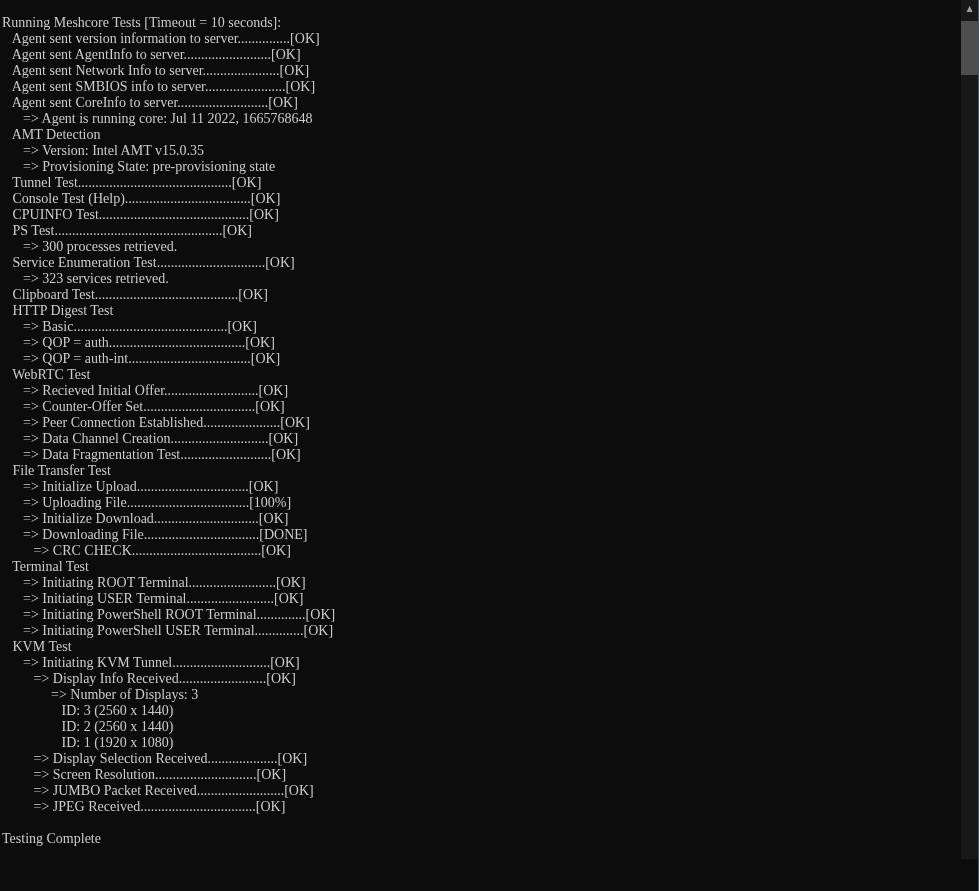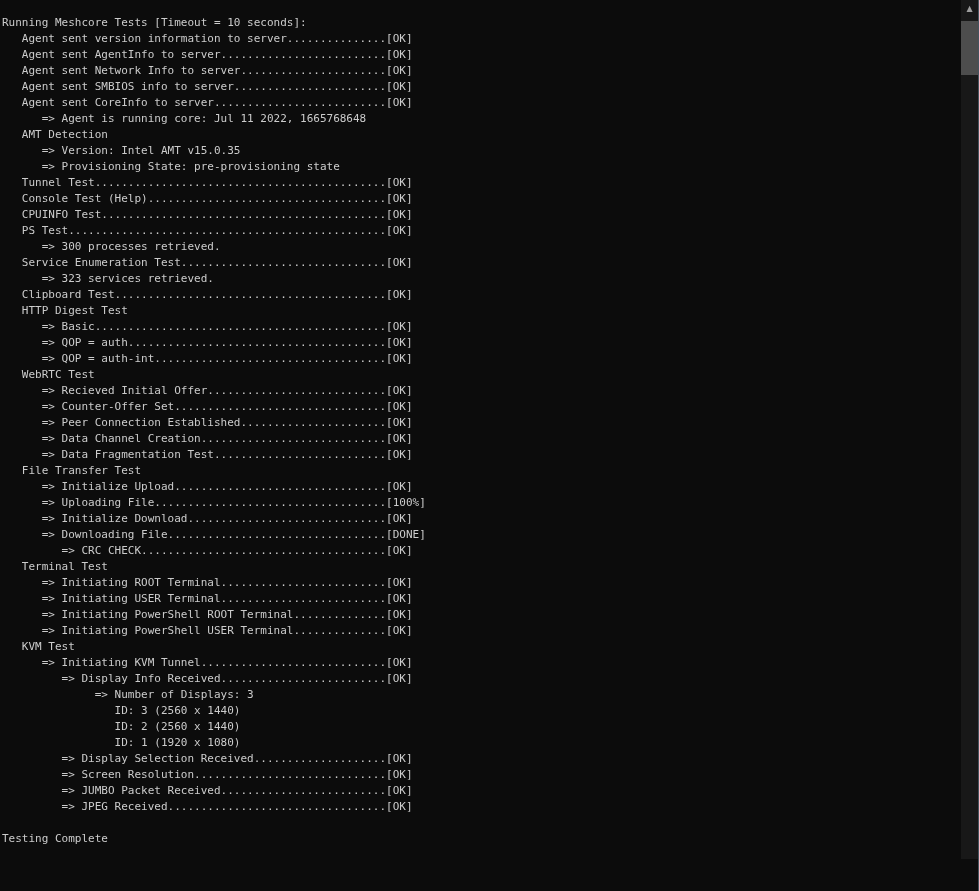"Running Meshcore Tests [Timeout =" .console { font-family: none -> Liberation Serif, serif; font-size: 11px -> 14px }
